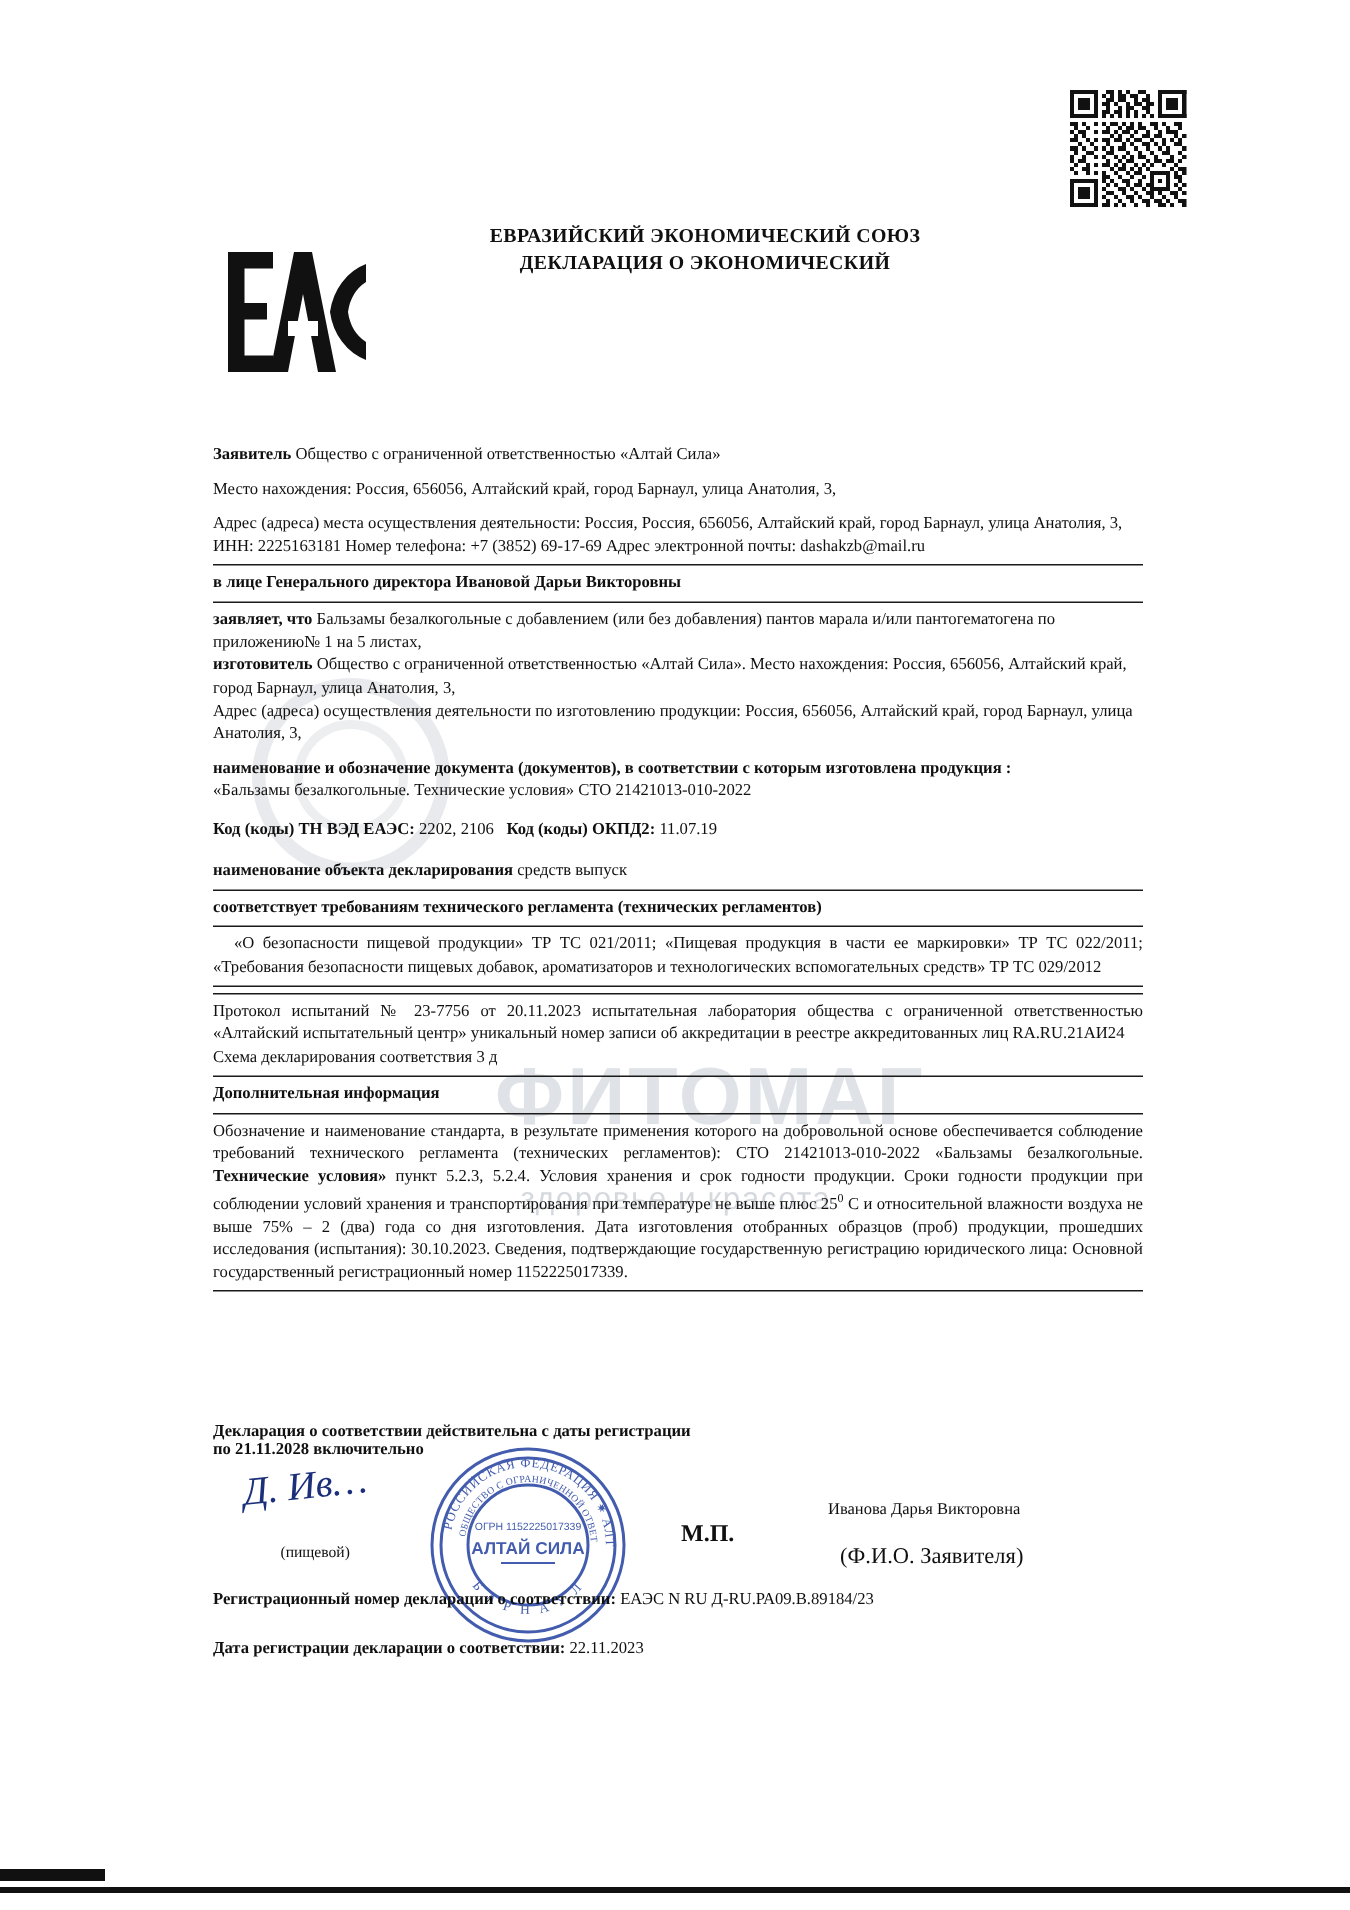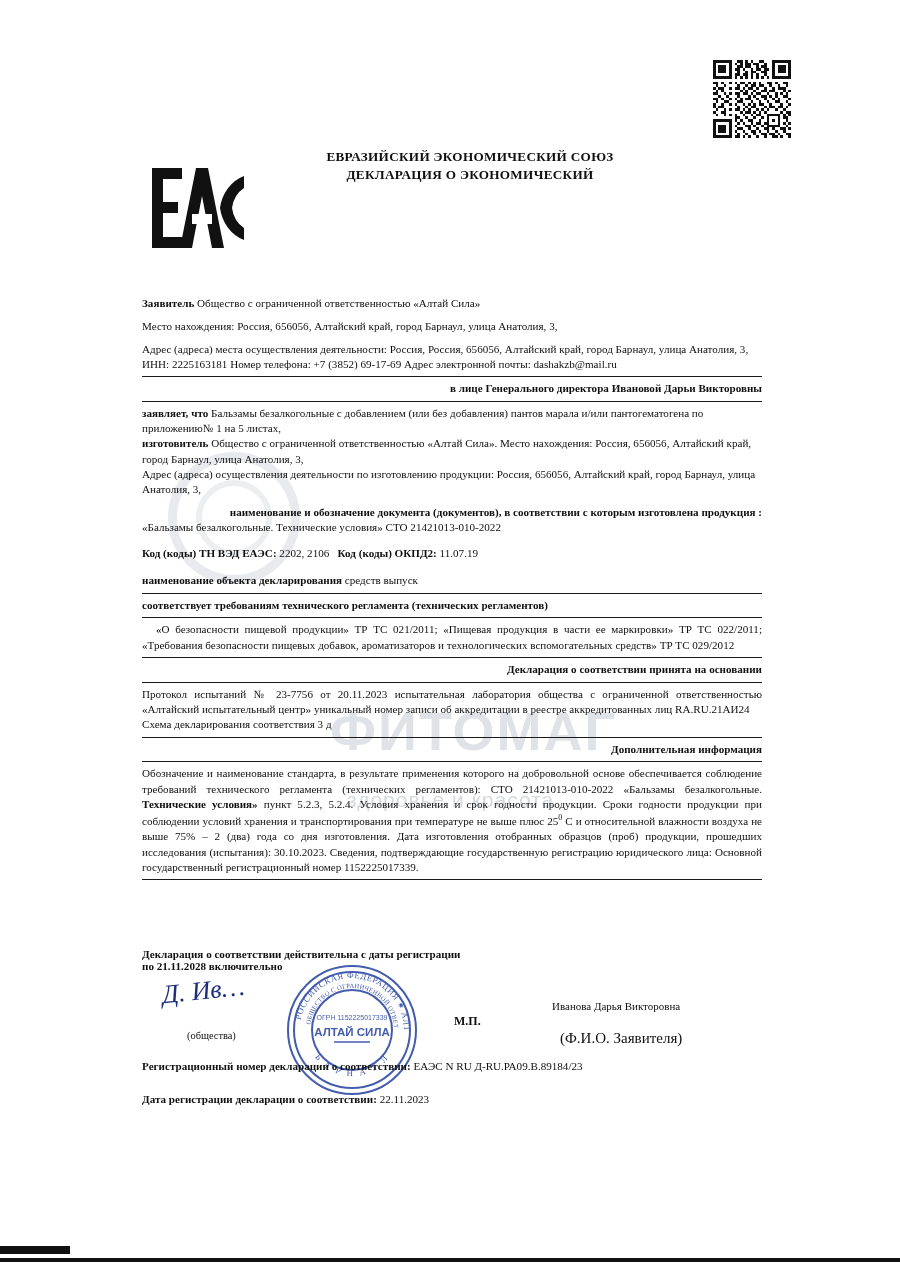"Заявитель" .b { text-align: right -> none }
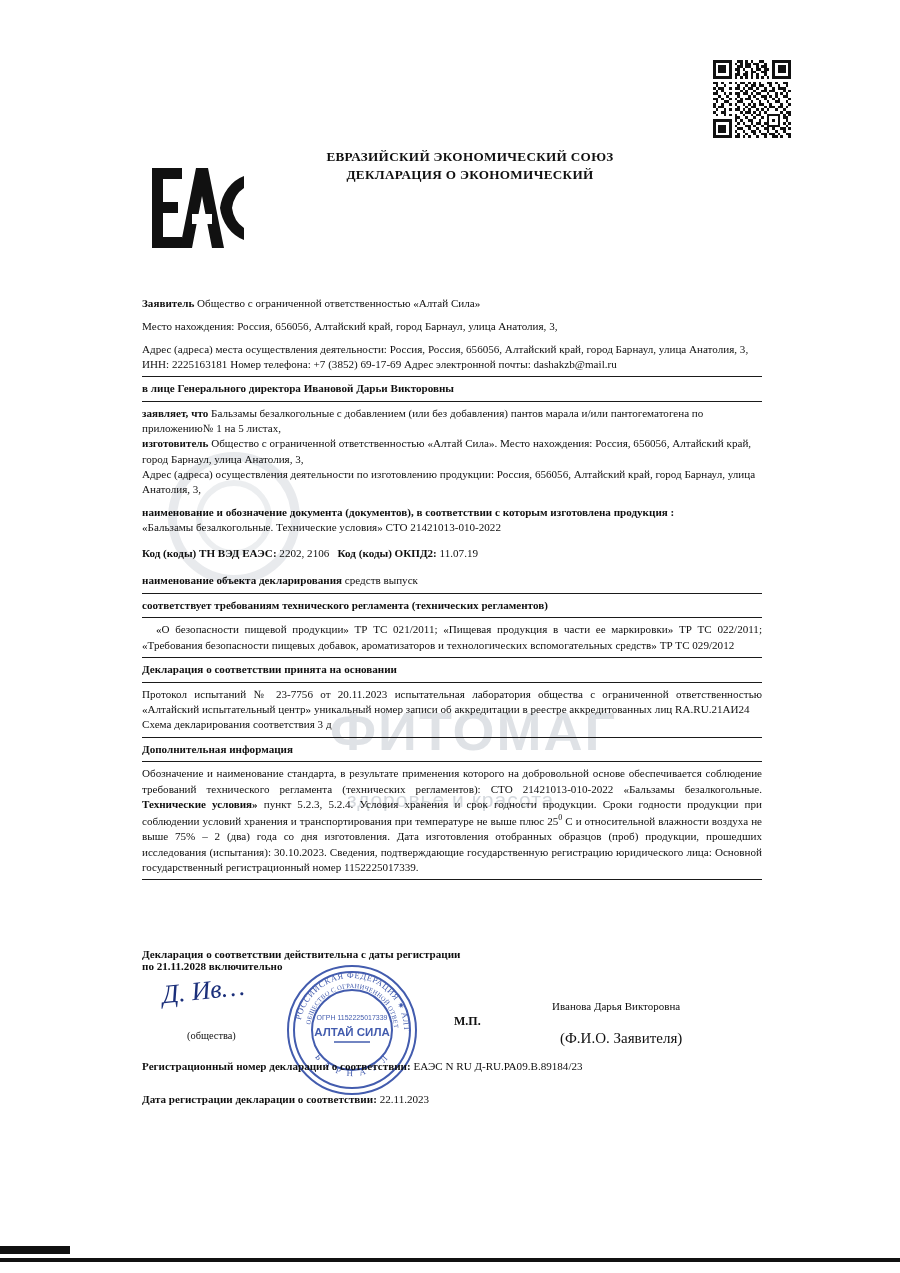"Декларация о соответствии принята на" div.row { html: <div>Декларация о соответствии принята на основании</div> -> none }
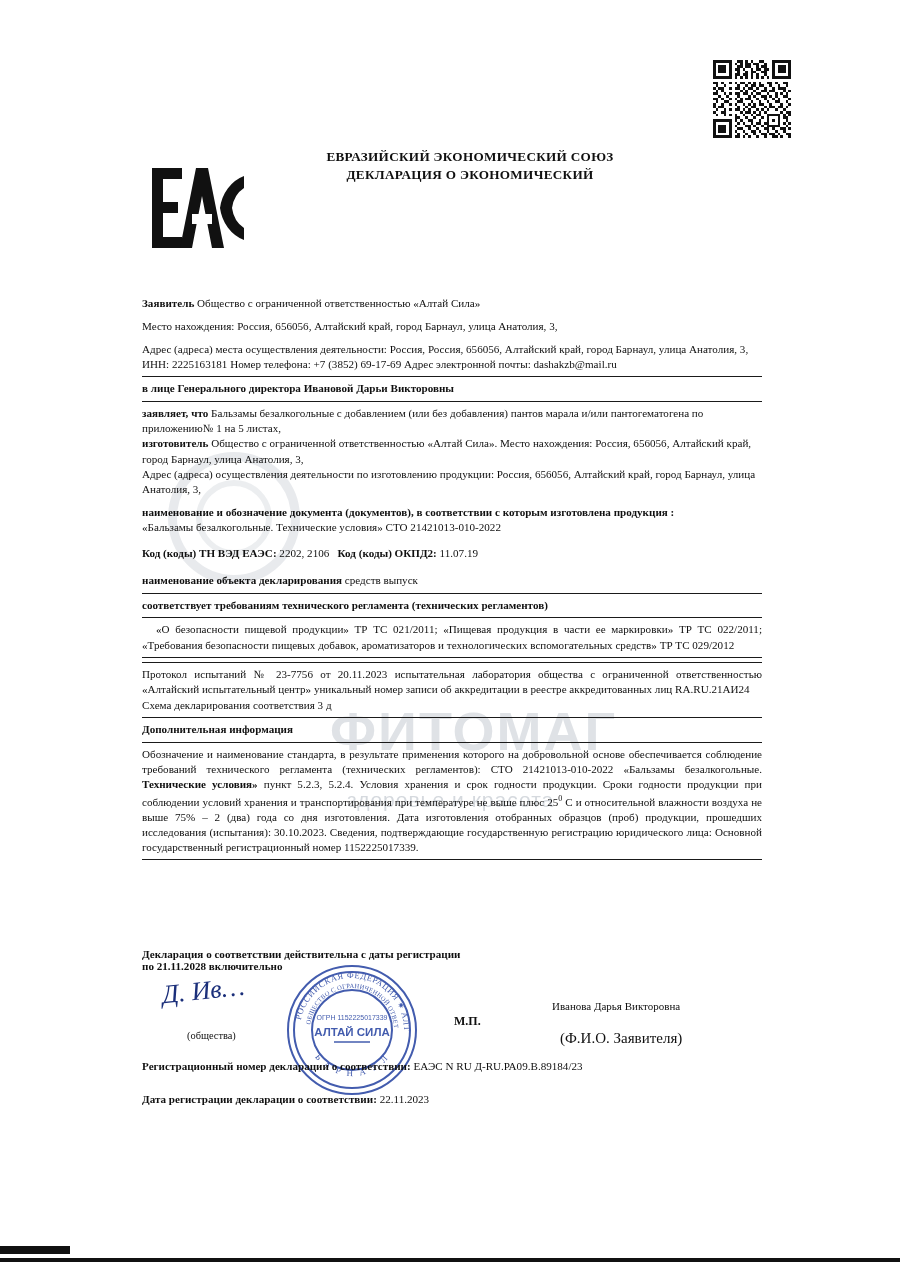"М.П." .md { font-size: 12px -> 16px }
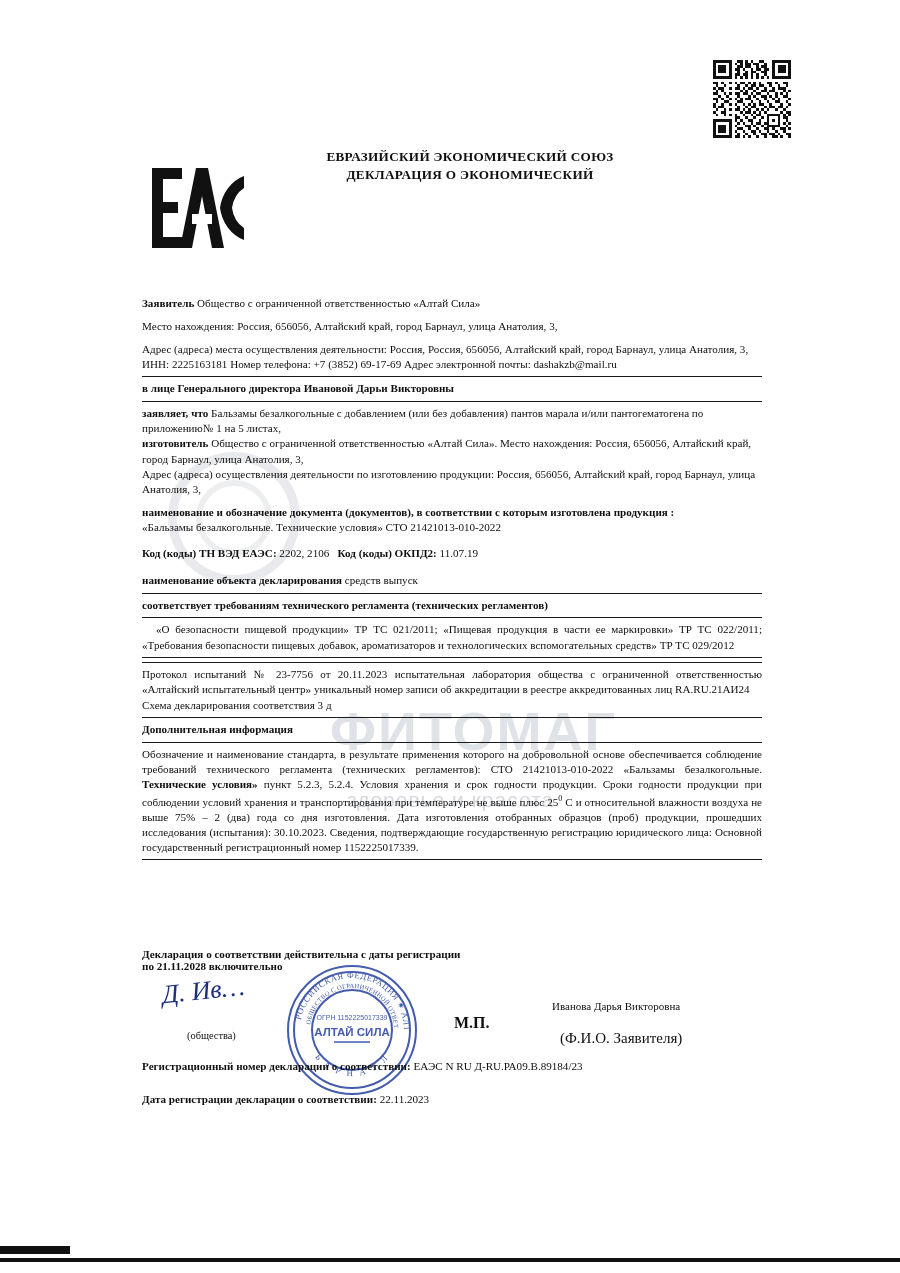"(общества)" div.sig-caption { text: общества -> пищевой }
